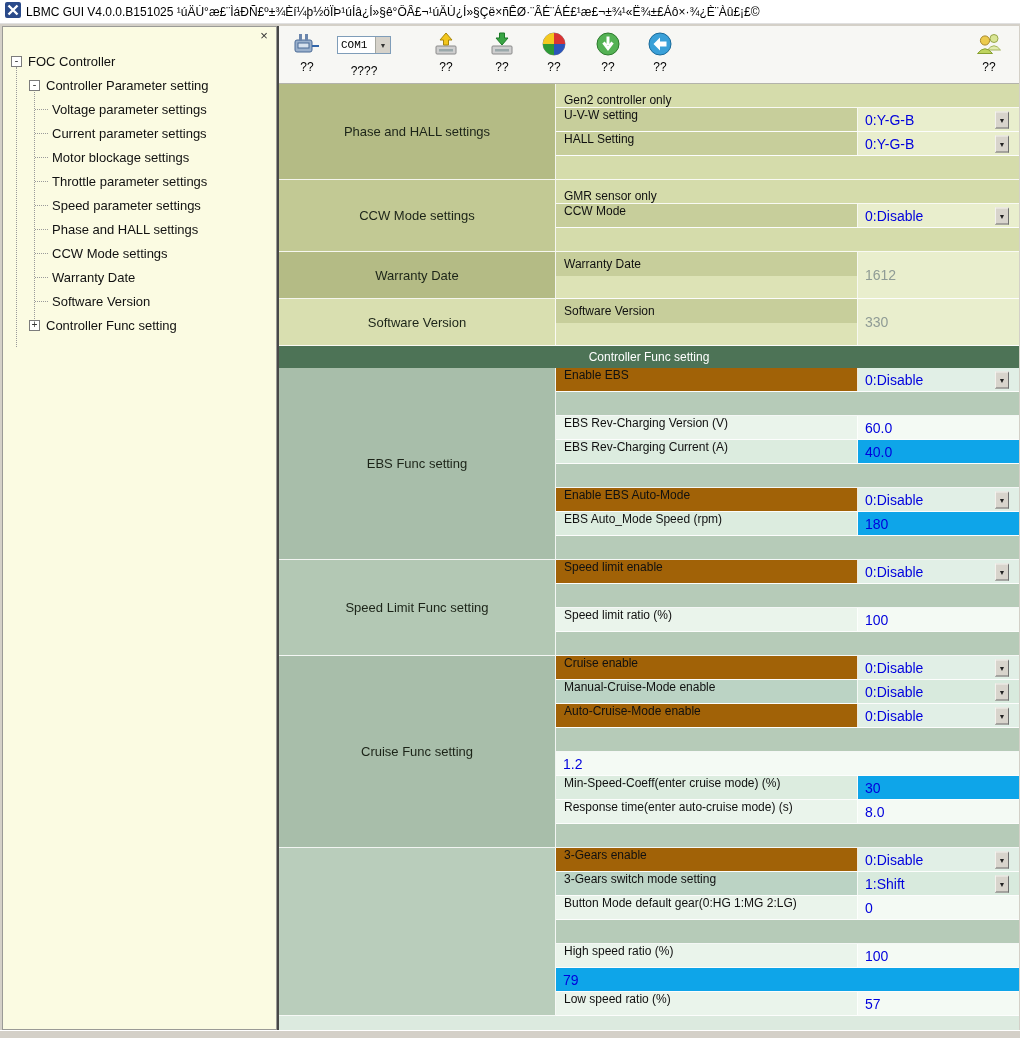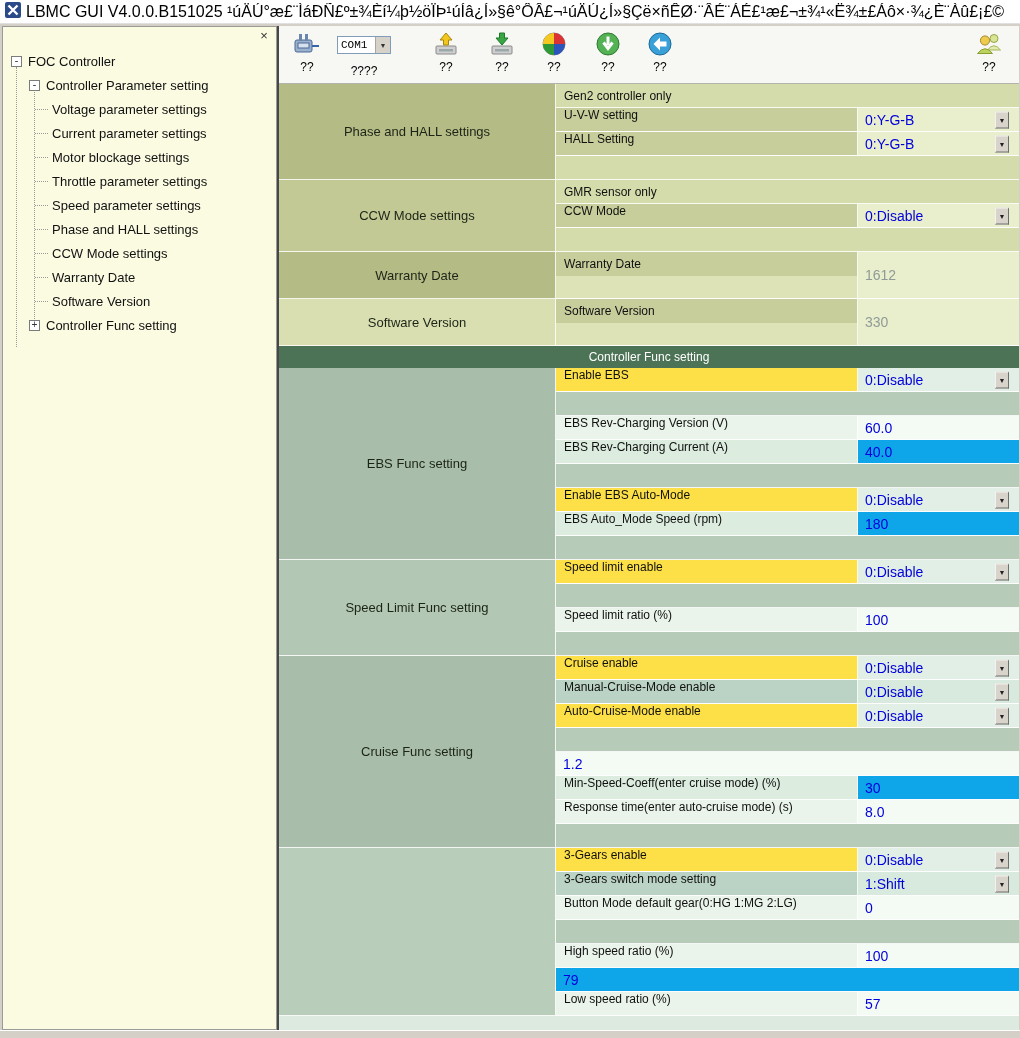"LBMC GUI V4.0.0.B151025" .title-text { font-size: 16px -> 12px }
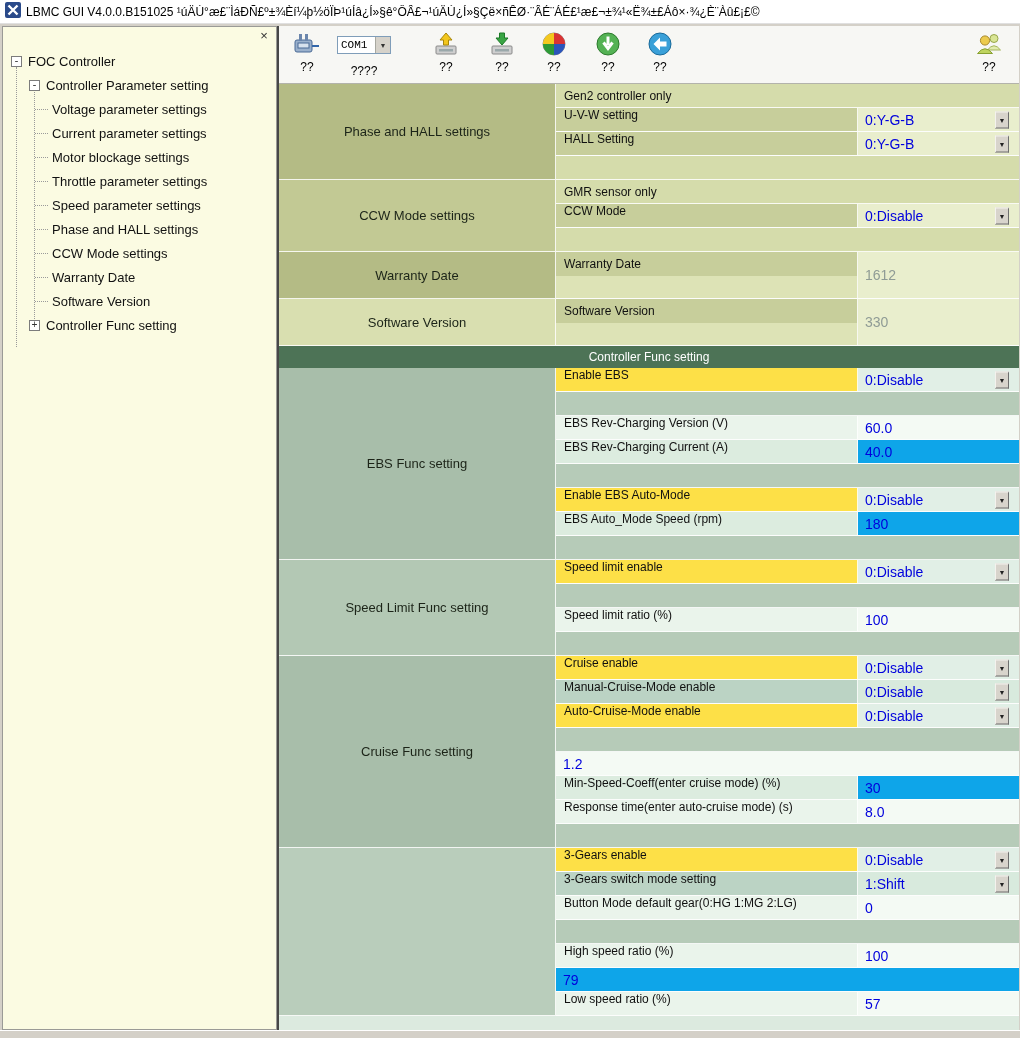"Gen2 controller only" .row.info { align-items: center -> flex-end }
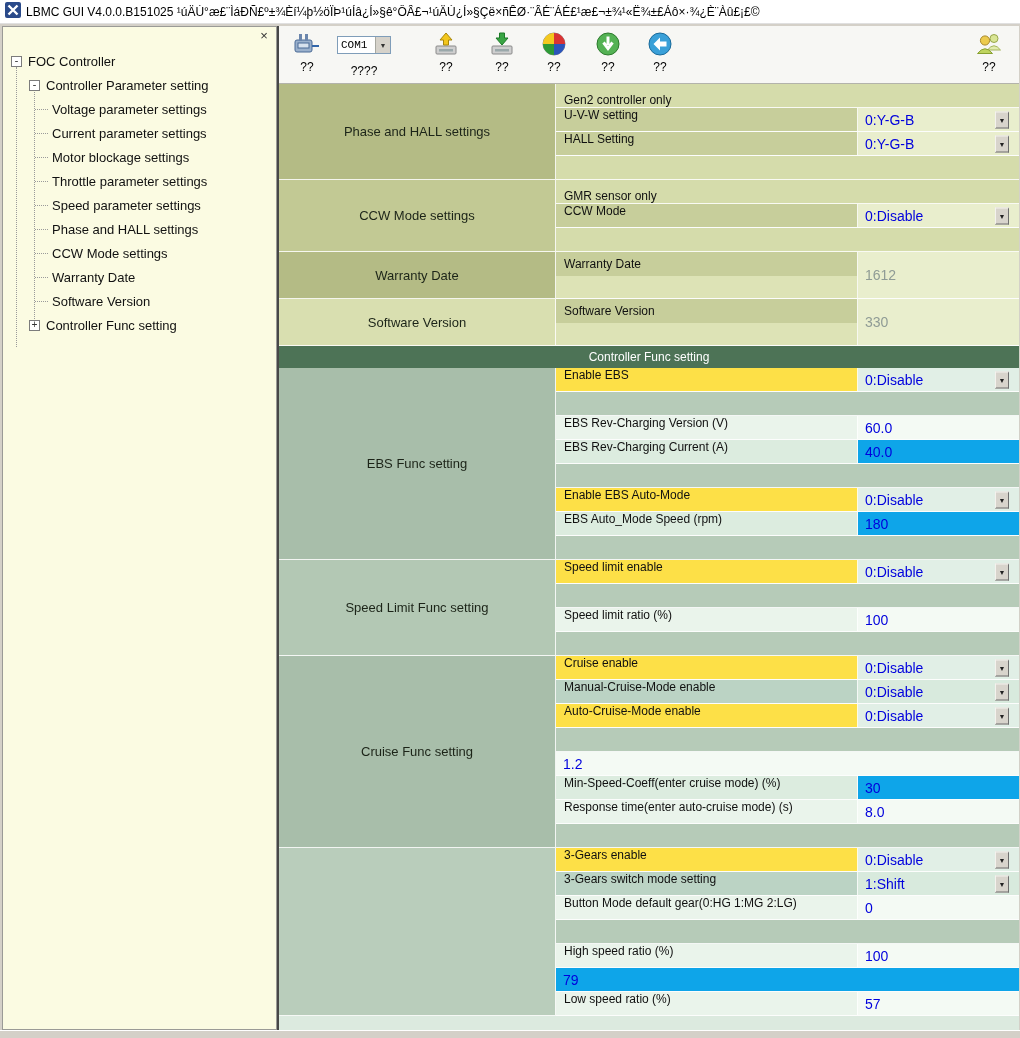"Enable EBS" .sage .row.ctl.a .pl { background: #fde047 -> #a16207 }
